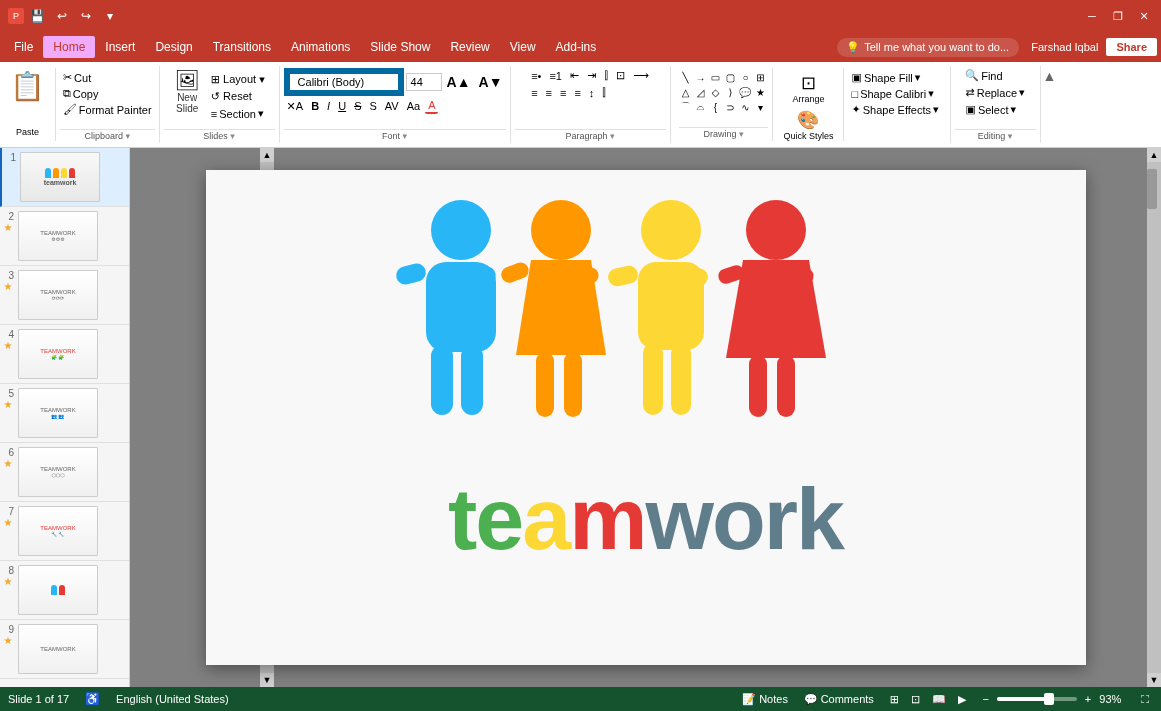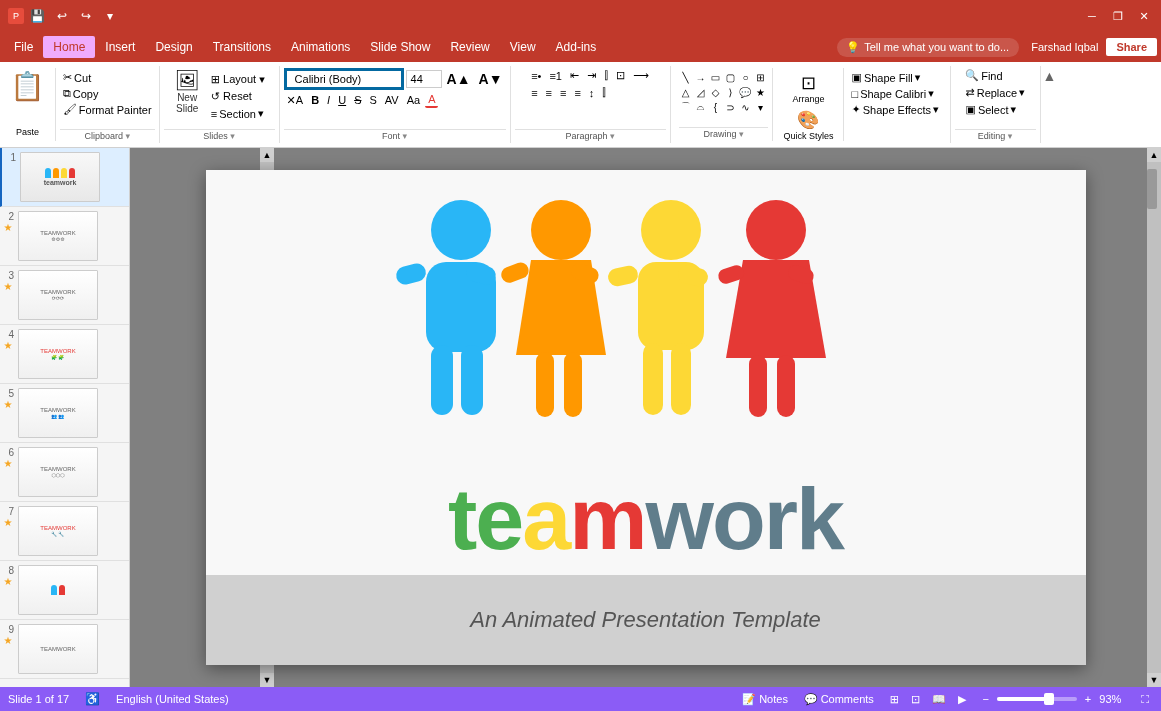"Calibri (Body)" div { border: 3px solid #0369a1 -> 6px solid #0369a1 }
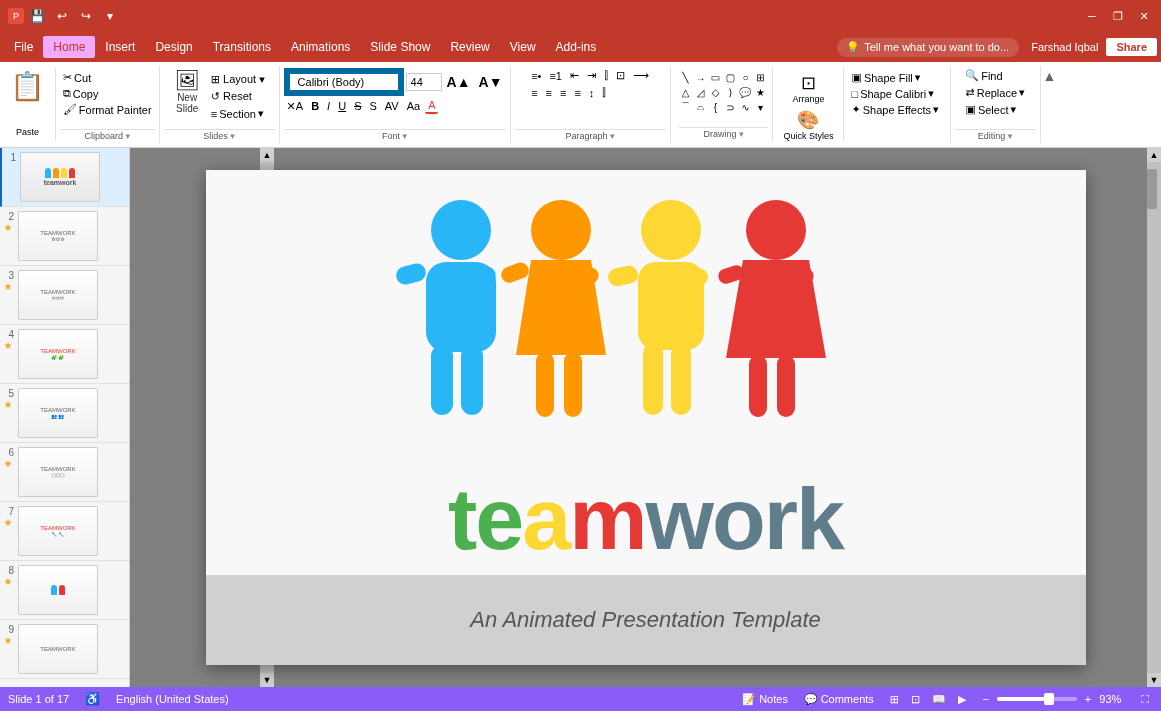"An Animated Presentation Template" div.slide-subtitle-bar { html: <div> <div>An Animated Presentation Template</div> </div> -> none }
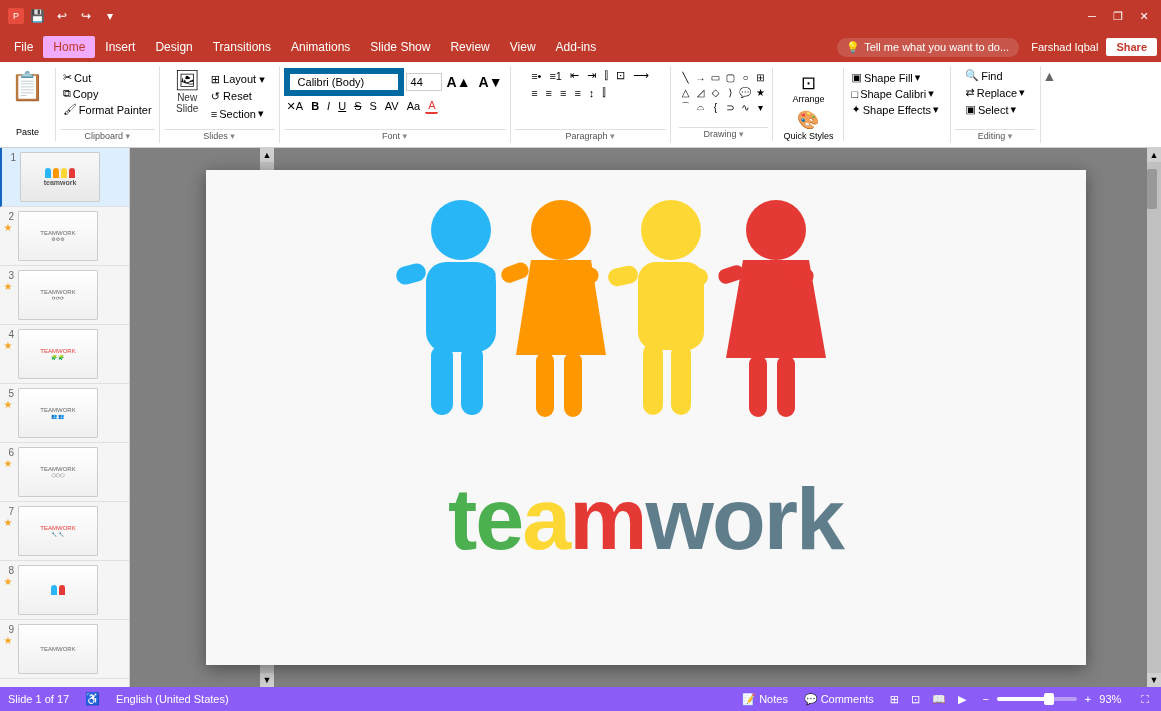"Slide 1 of 17" #status-bar { background: #8b5cf6 -> #14532d }
